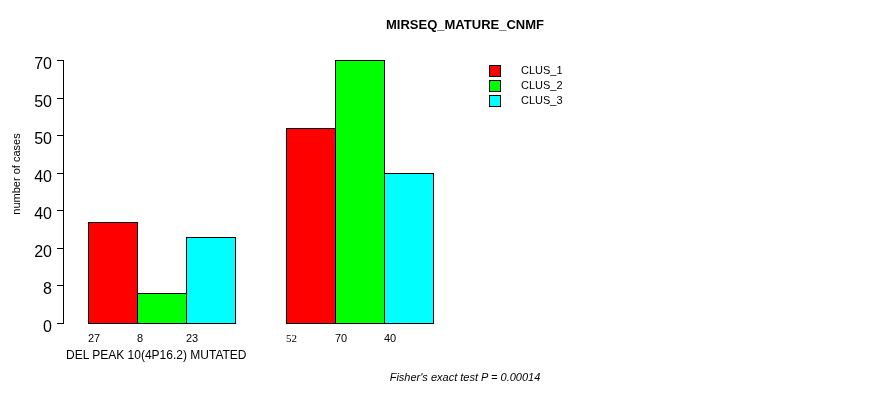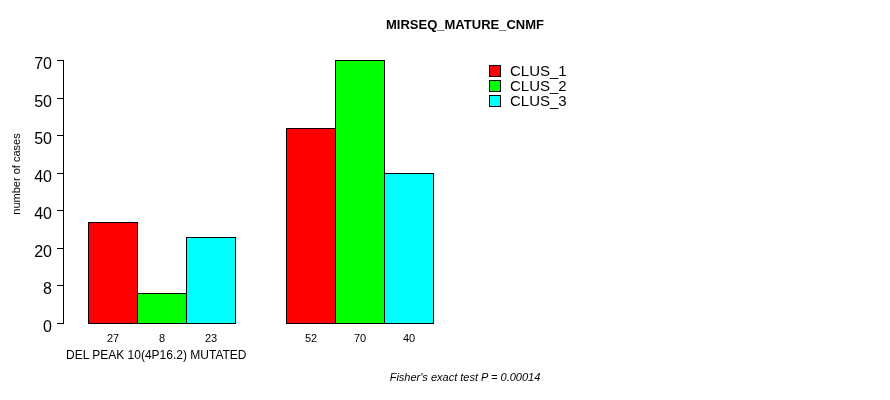"CLUS_1" .legend-label { font-size: 15px -> 11px; margin-left: 9px -> 20px }
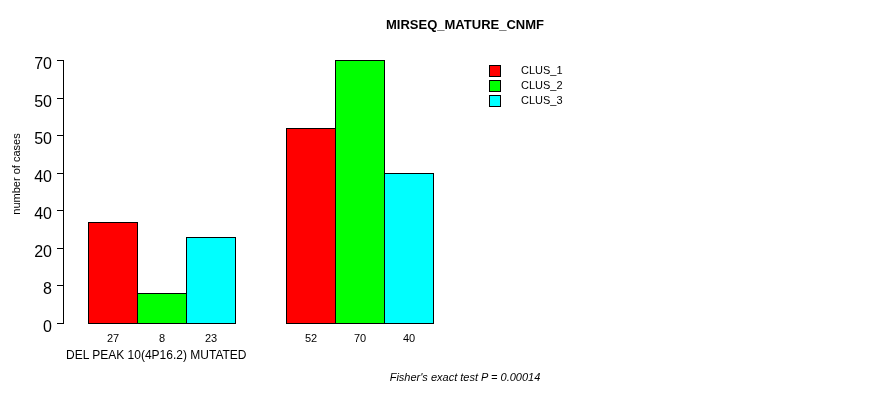"27" .bar-label { text-align: center -> none }
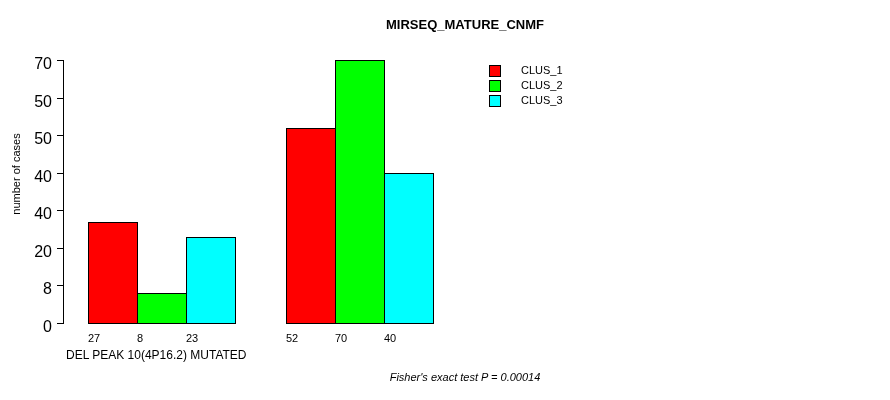"52" div.bar-label { font-family: none -> Liberation Serif, serif }
